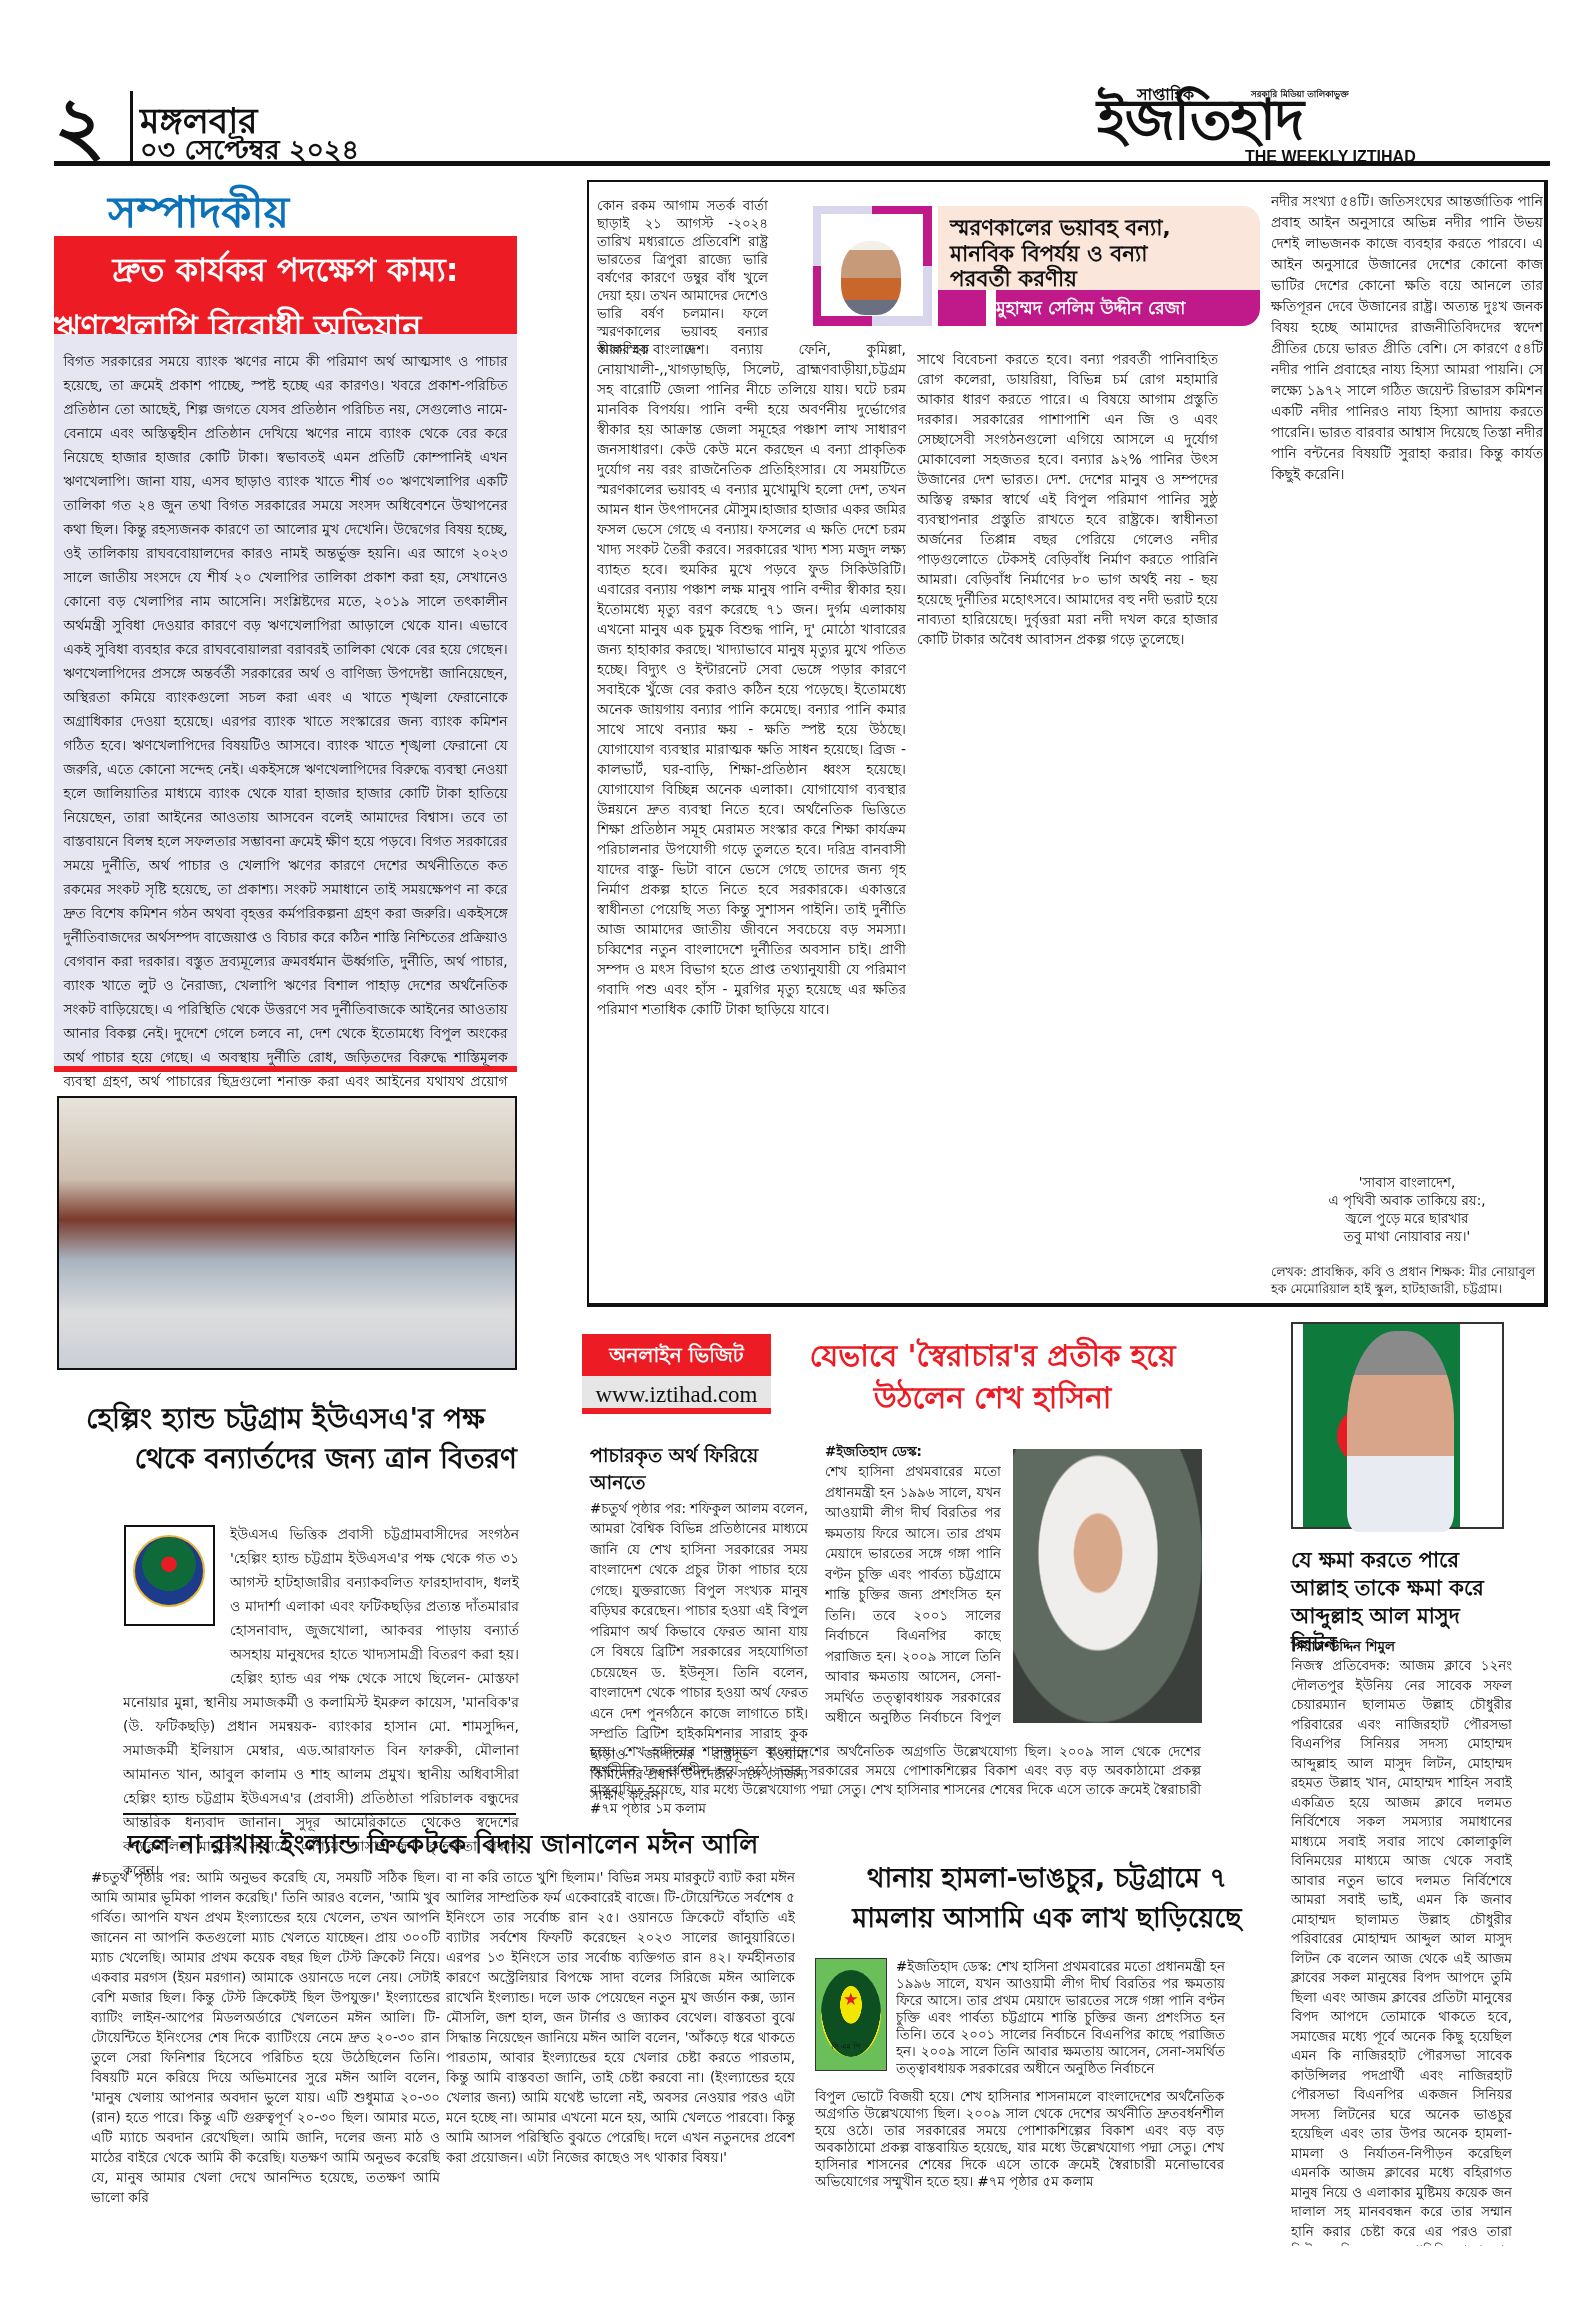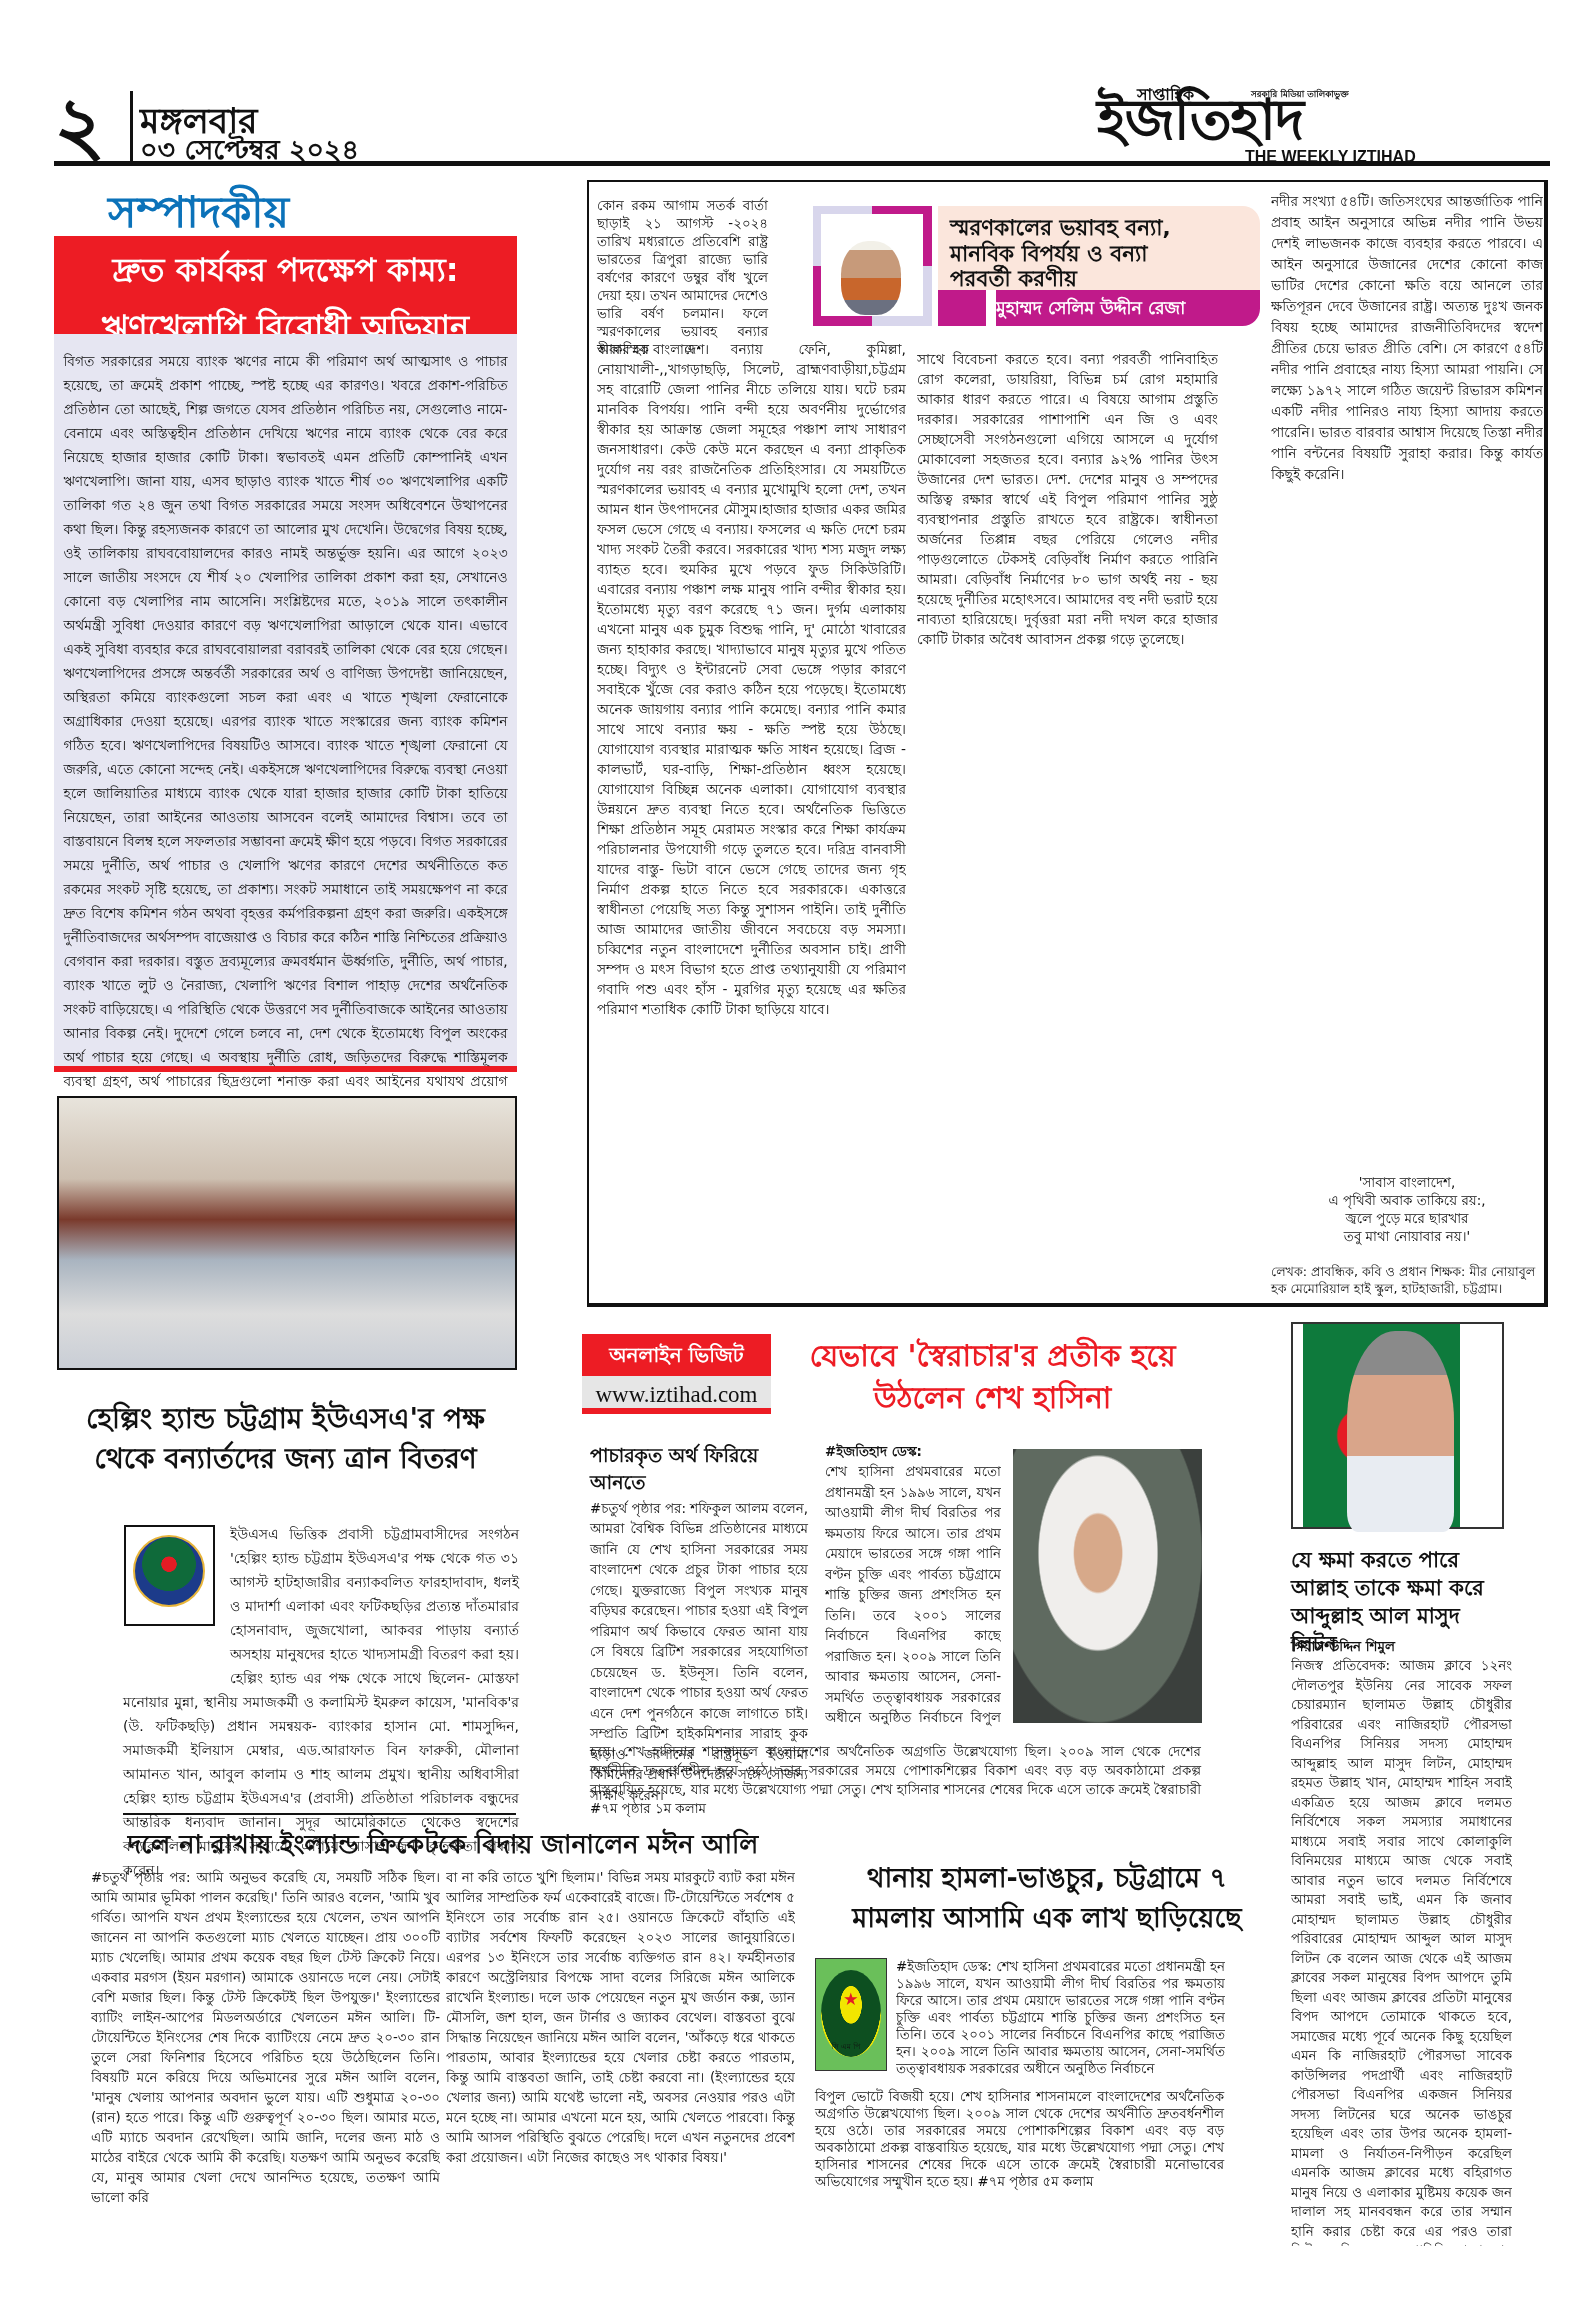"ঋণখেলাপি বিরোধী অভিযান" div { text-align: center -> left }
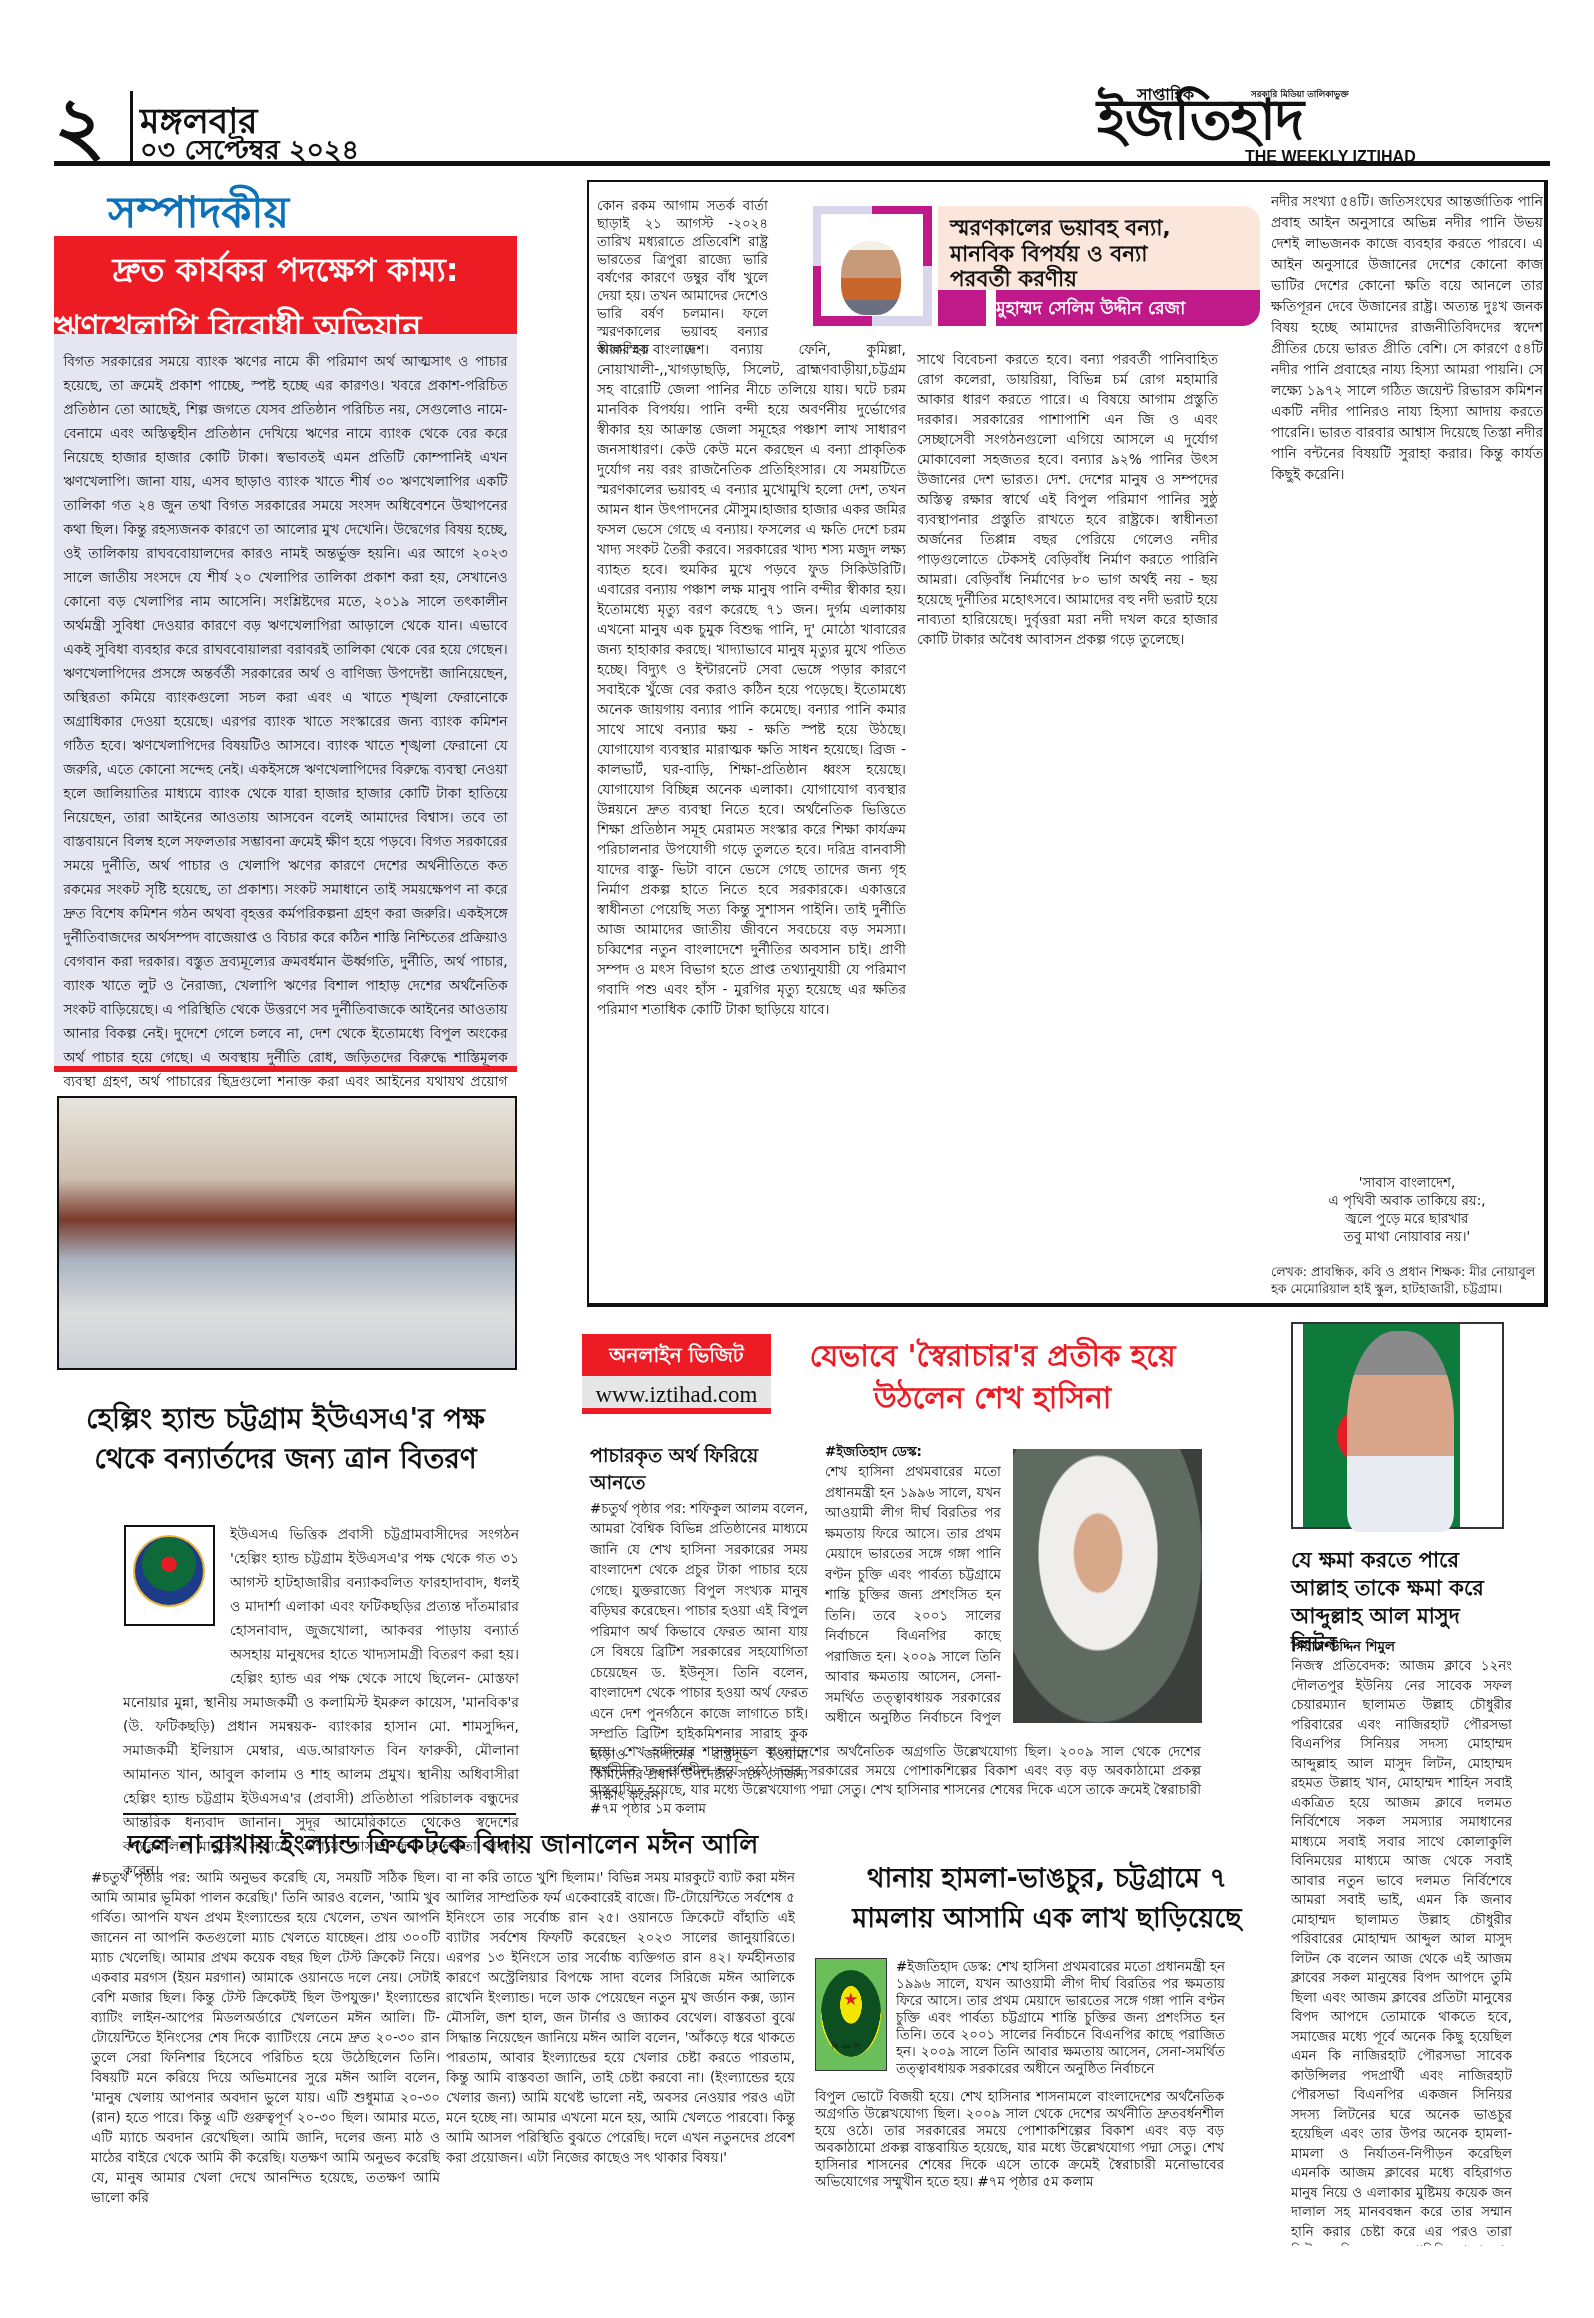"থেকে বন্যার্তদের জন্য ত্রান বিতরণ" div { text-align: center -> right }
